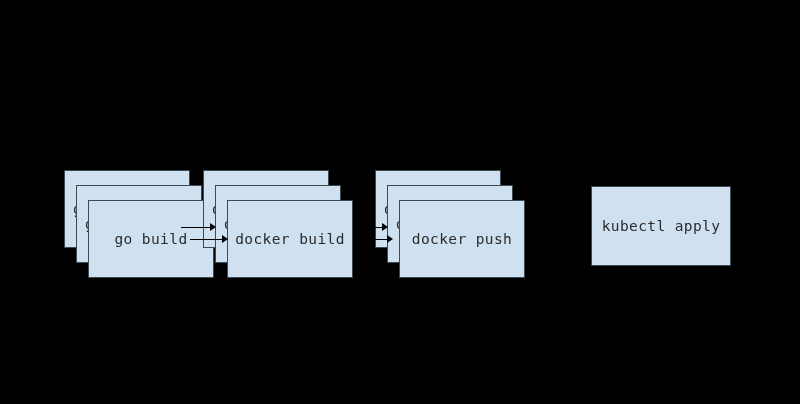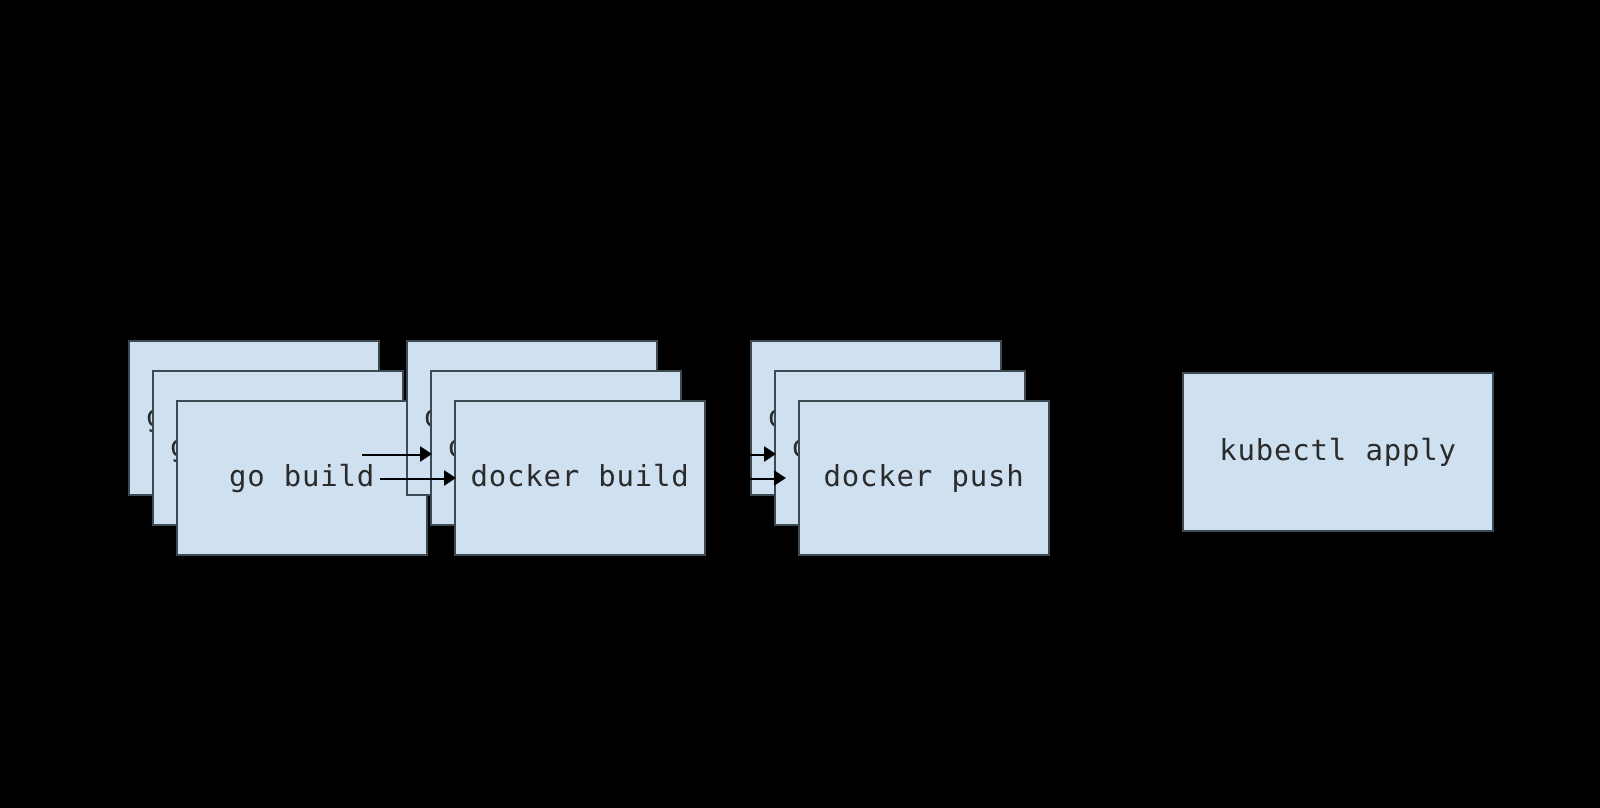"kubectl apply" div.card { width: 156px -> 140px }
